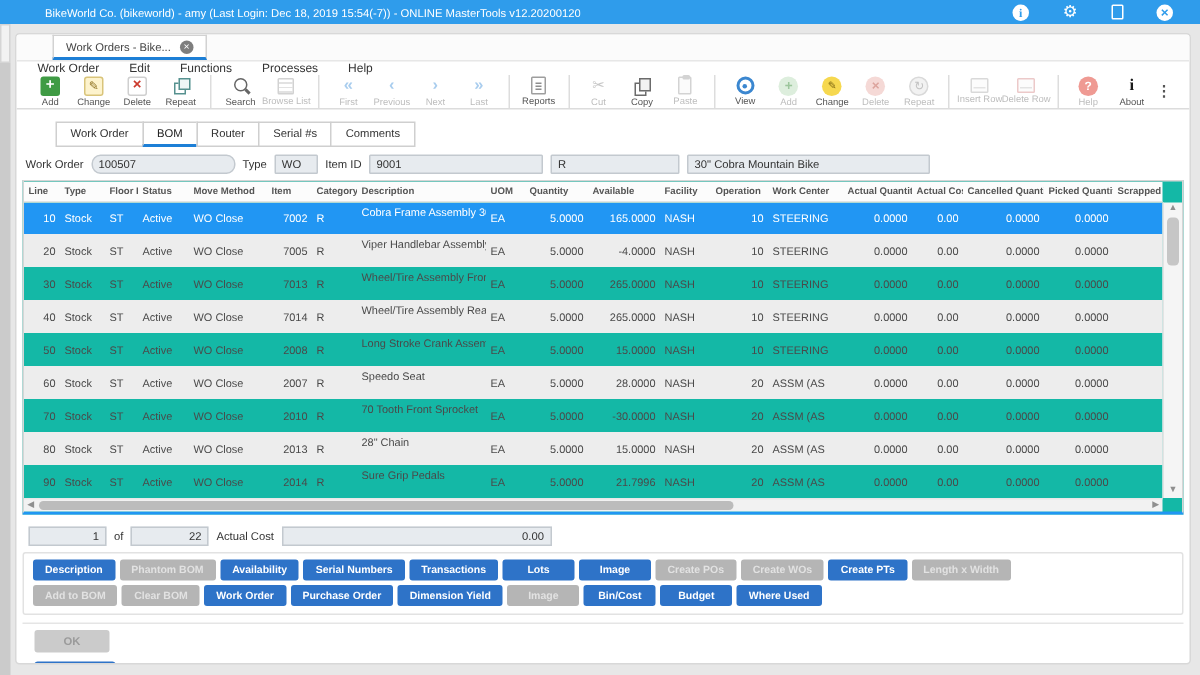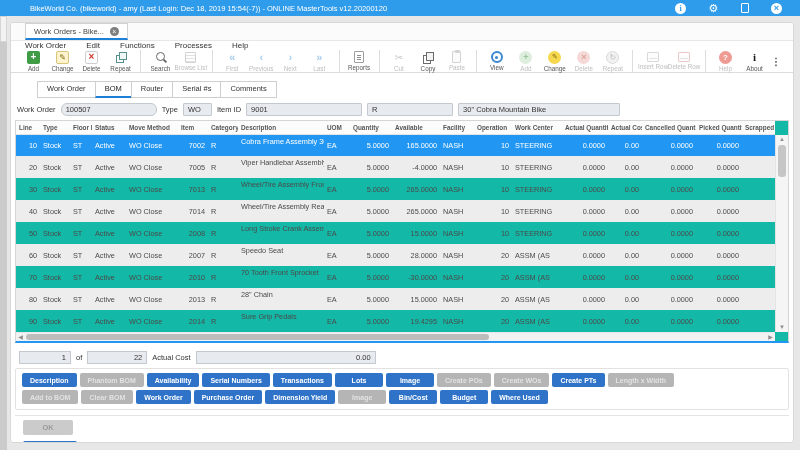"Work Orders - Bike..." .tabstrip { padding-left: 14px -> 24px }
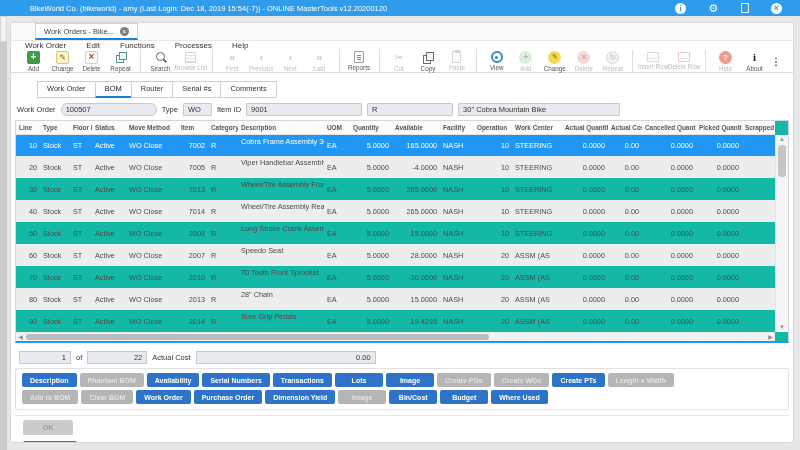"19.4295" td.ta-r { text: 19.4295 -> 21.7996 }
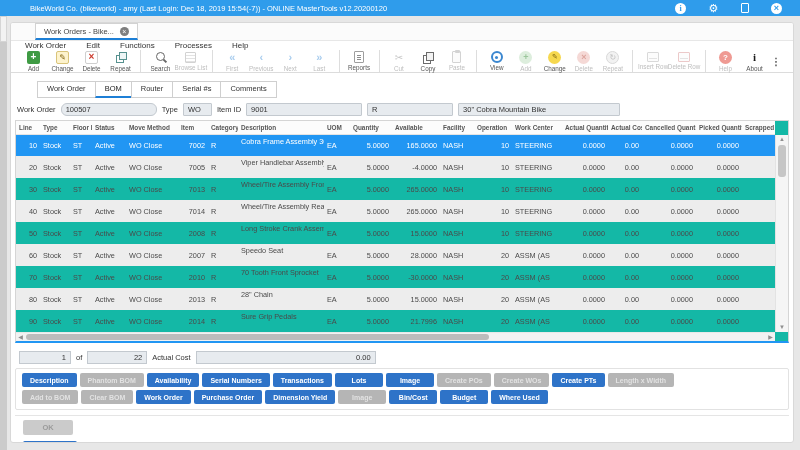"22" .nf-tot { width: 60px -> 52px }
